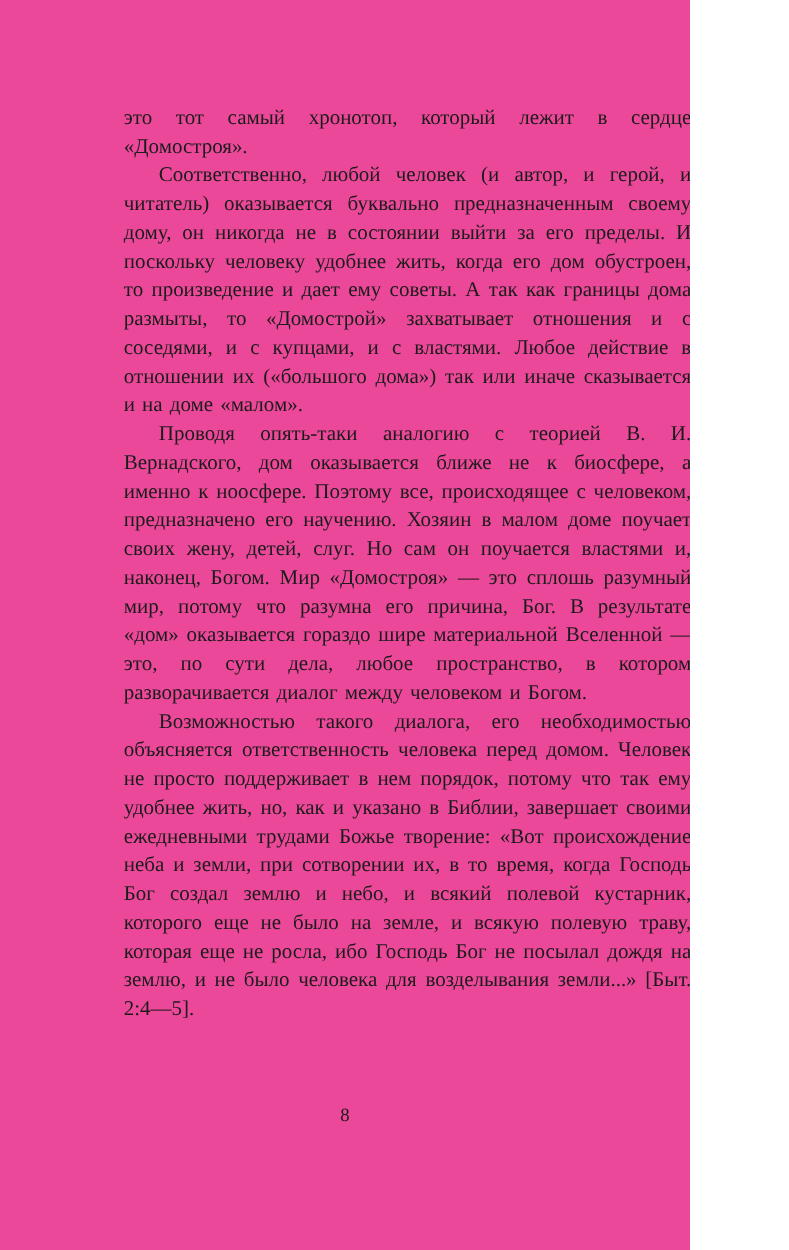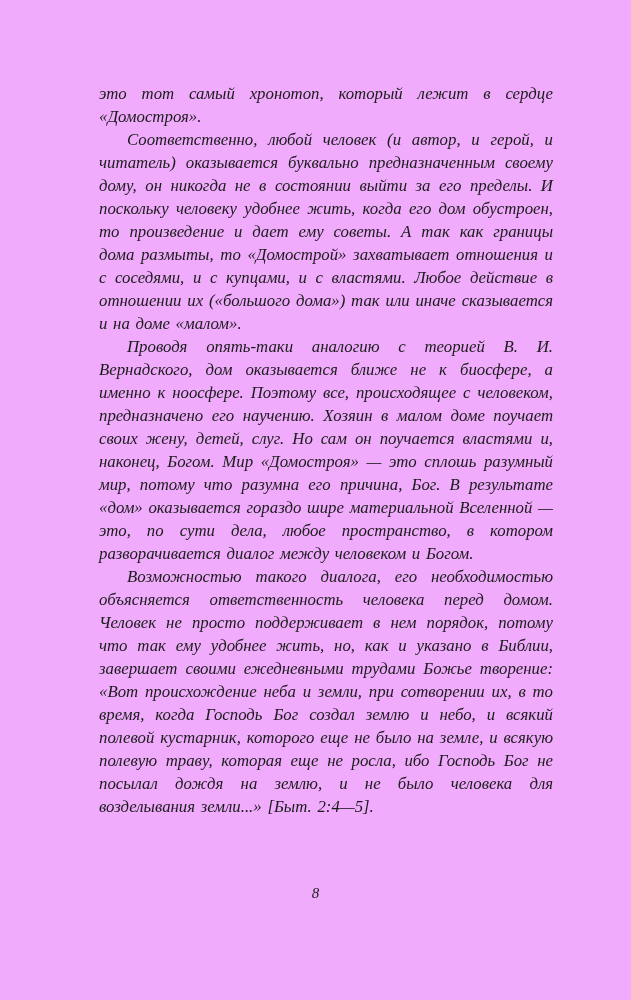"это тот самый хронотоп, который" .book-page { background: #f0abfc -> #ec4899; font-style: italic -> none; width: 631px -> 552px }
